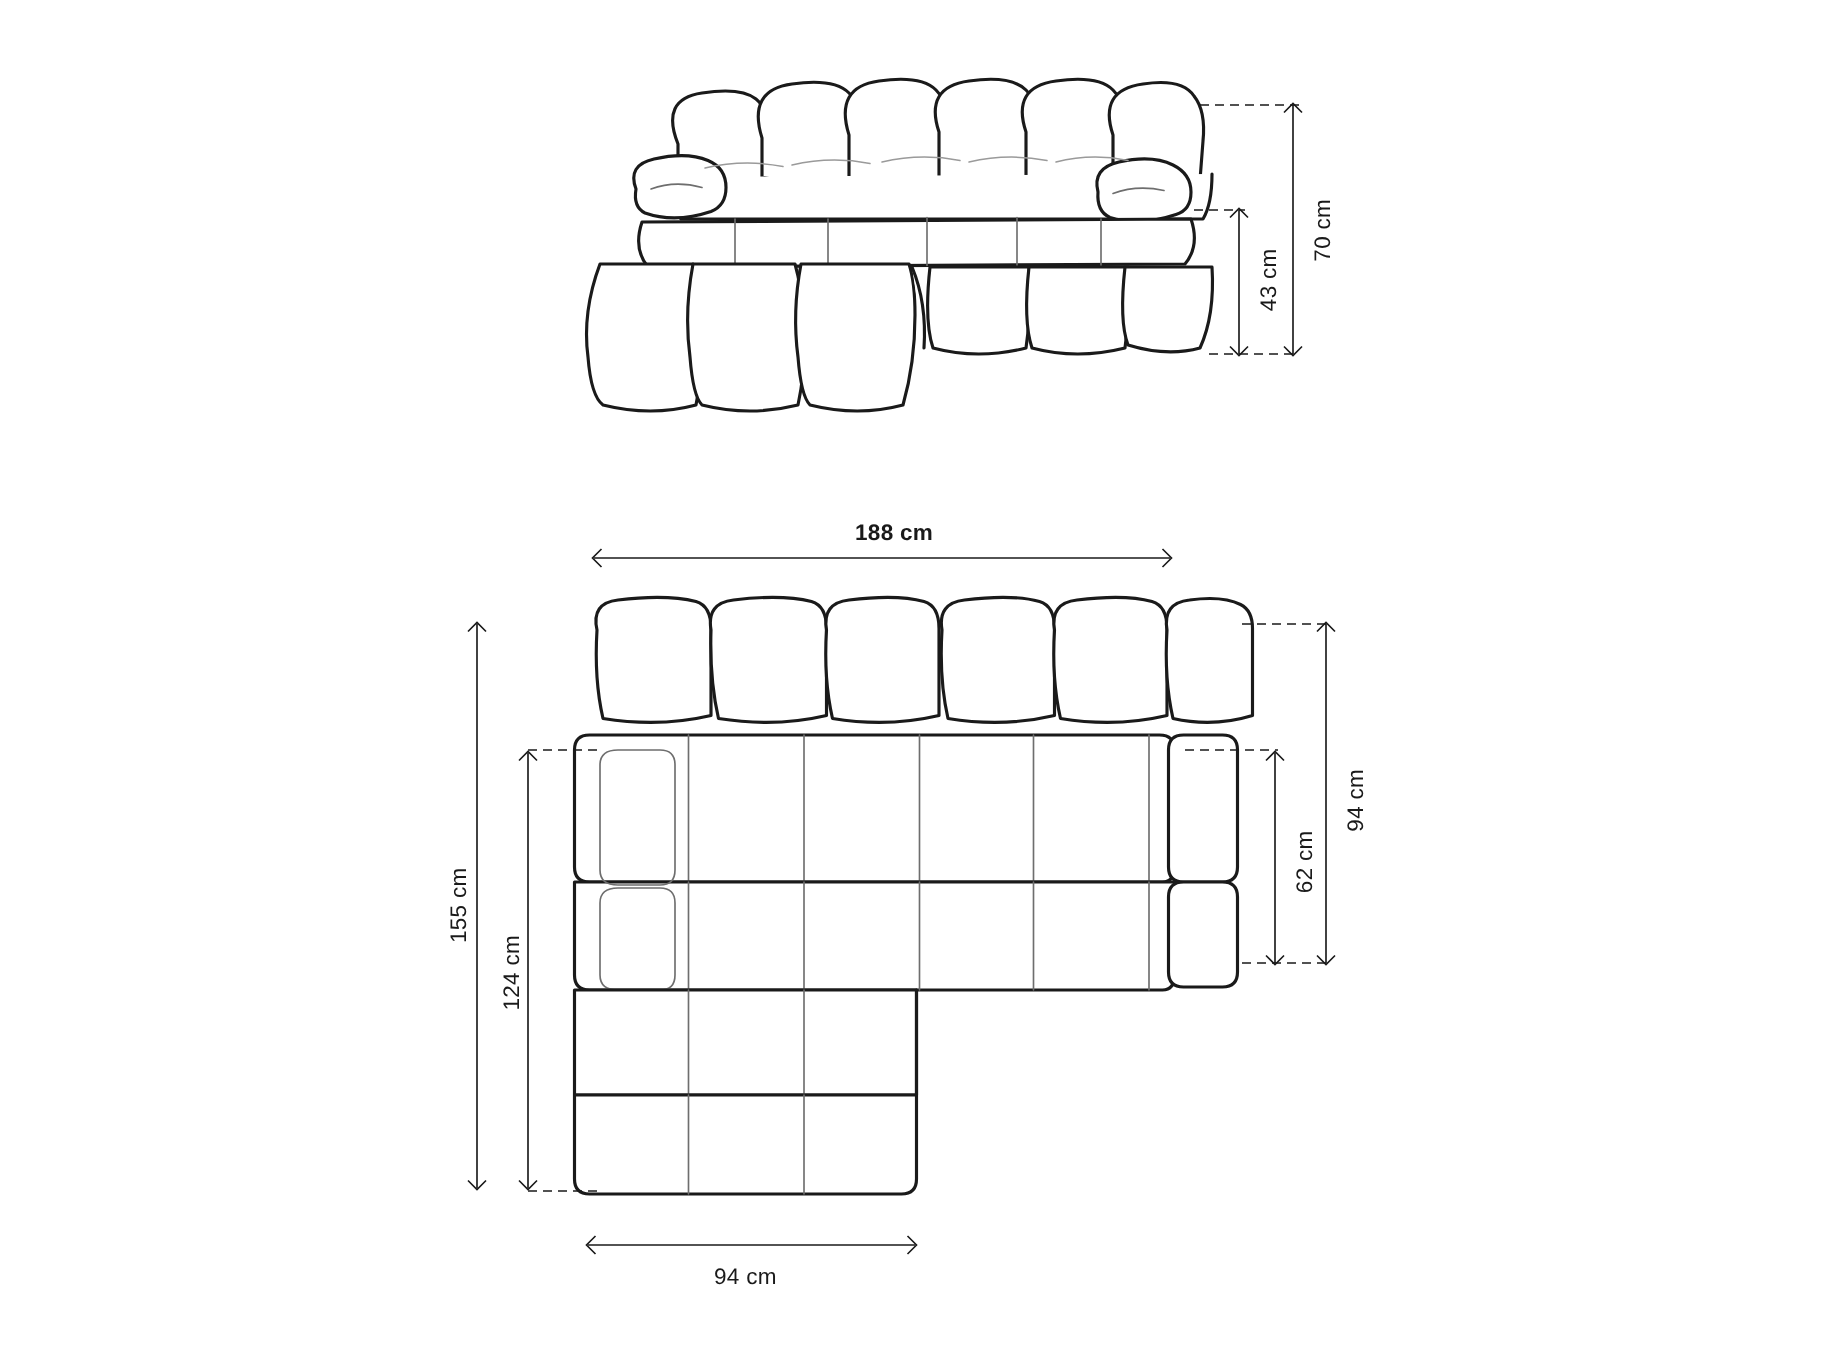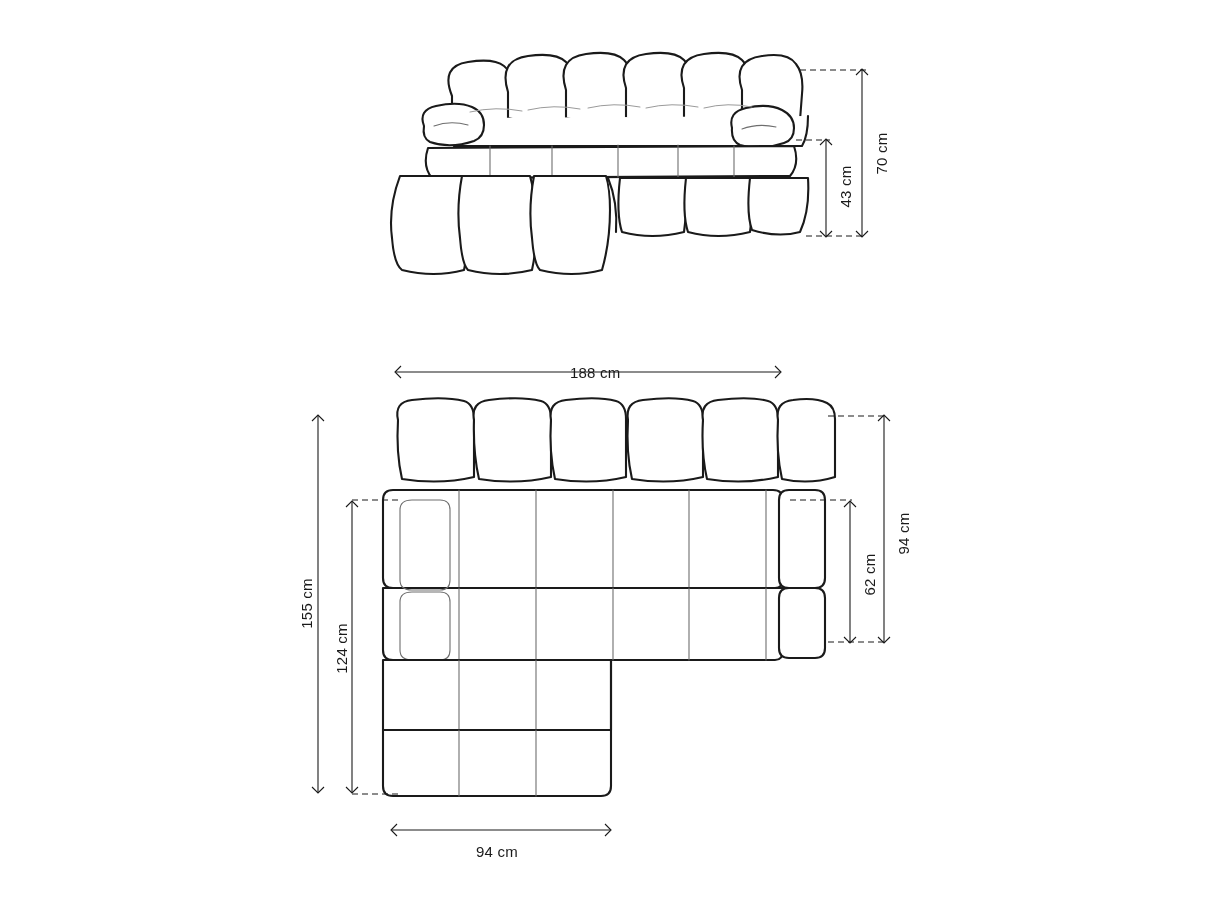"188 cm" span.dim-label { font-weight: none -> bold; top: 364px -> 347px }
